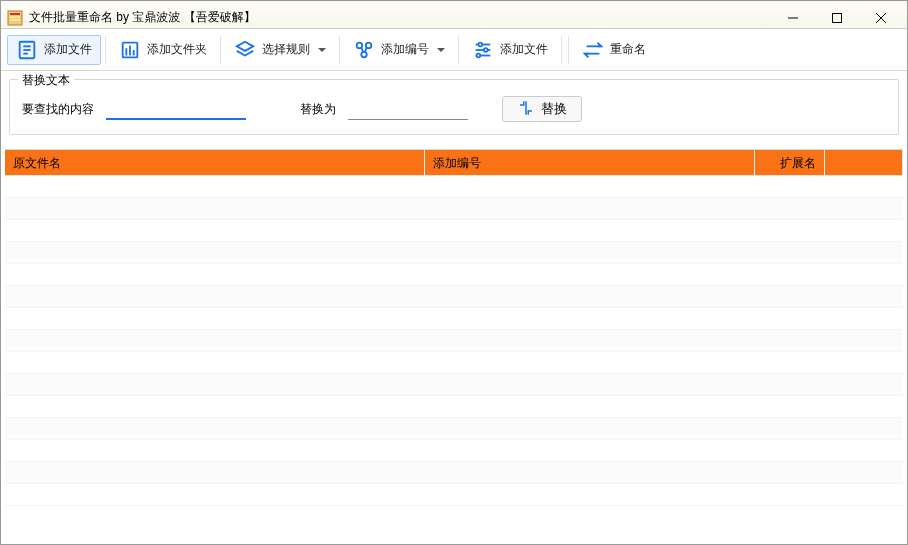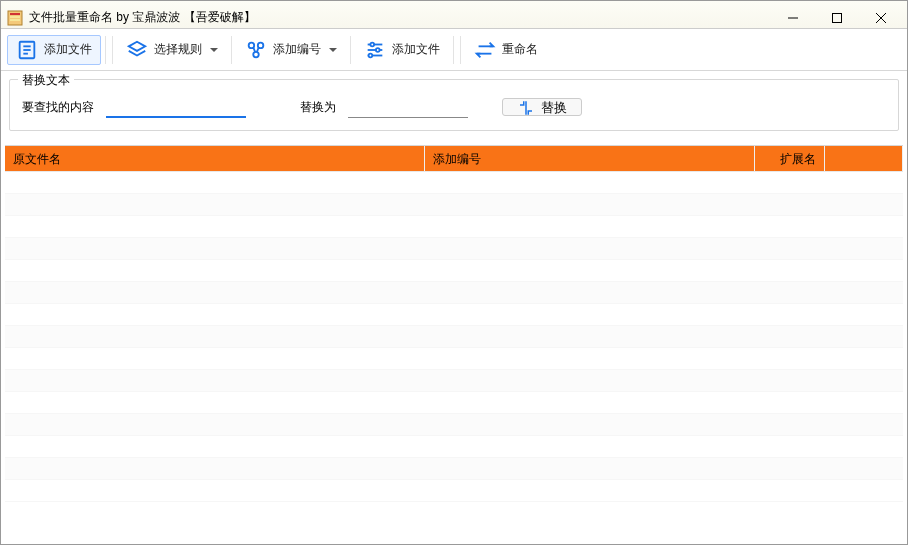"添加文件夹" div.tb-btn { html: none -> <div> <span> <svg> <rect></rect> <line></line> <line></line> <line></line> </svg> </span> <span>添加文件夹</span> </div> }
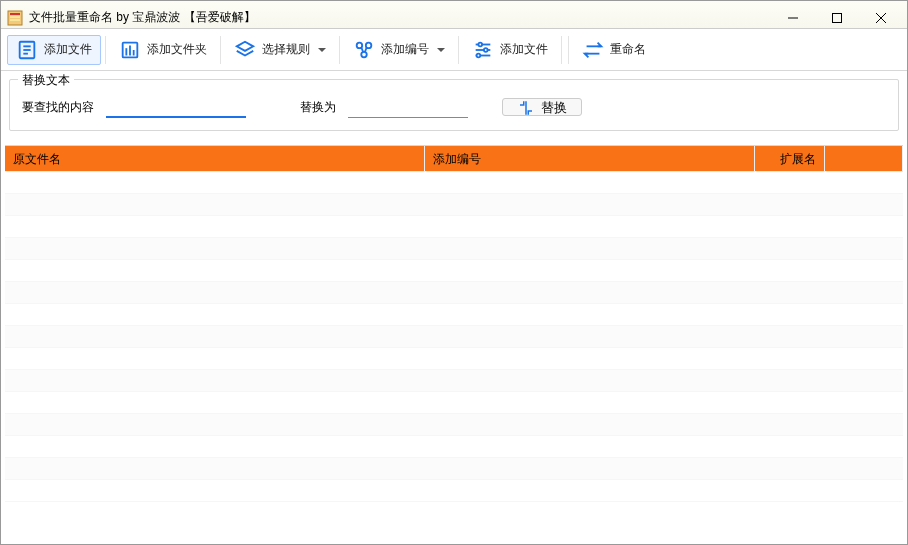"替换" .replace-btn { align-items: flex-start -> center; height: 18px -> 26px }
